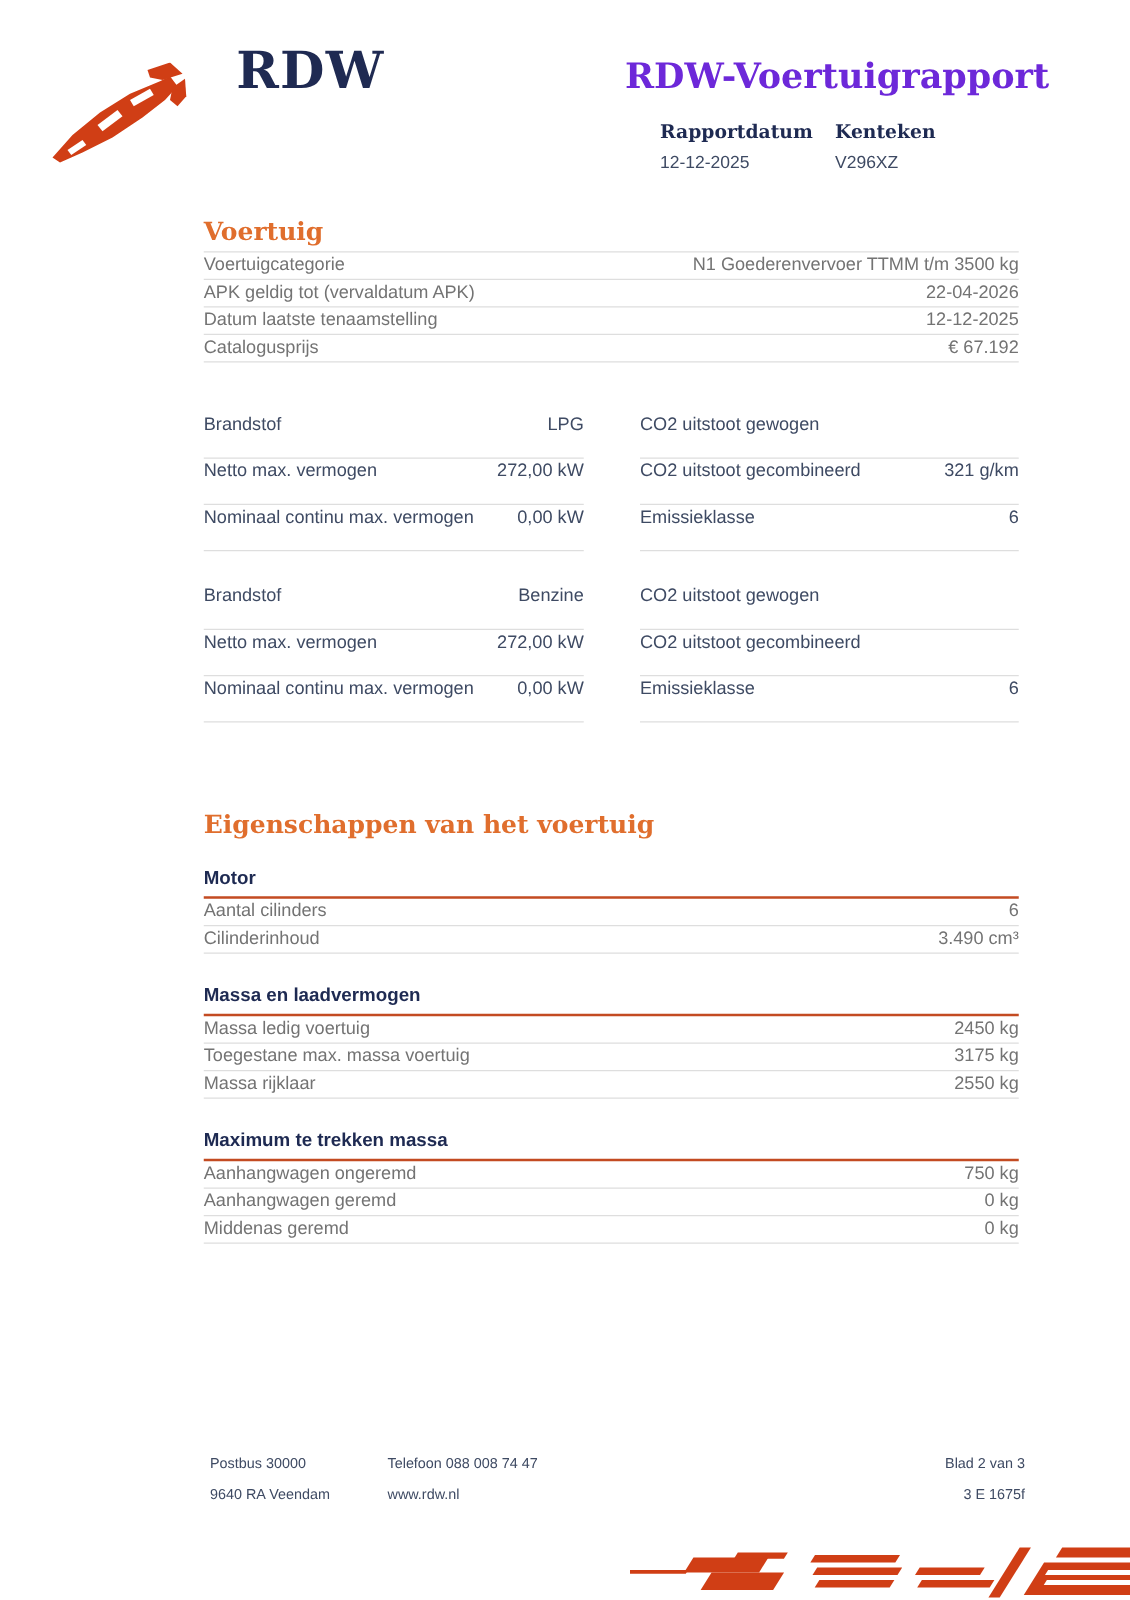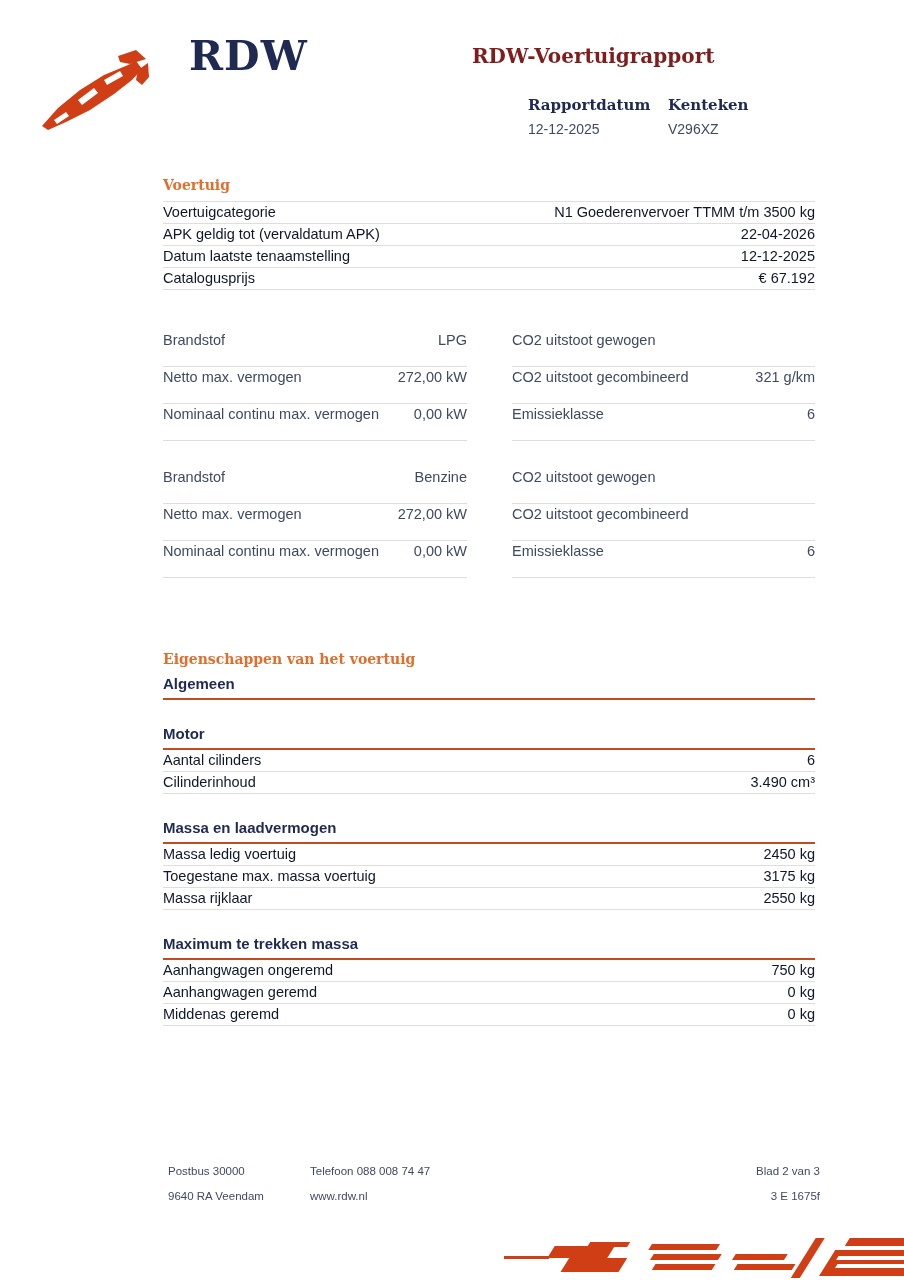"RDW-Voertuigrapport" .doc-title { color: #7f1d1d -> #6d28d9; font-size: 20px -> 28px; left: 472px -> 500px }
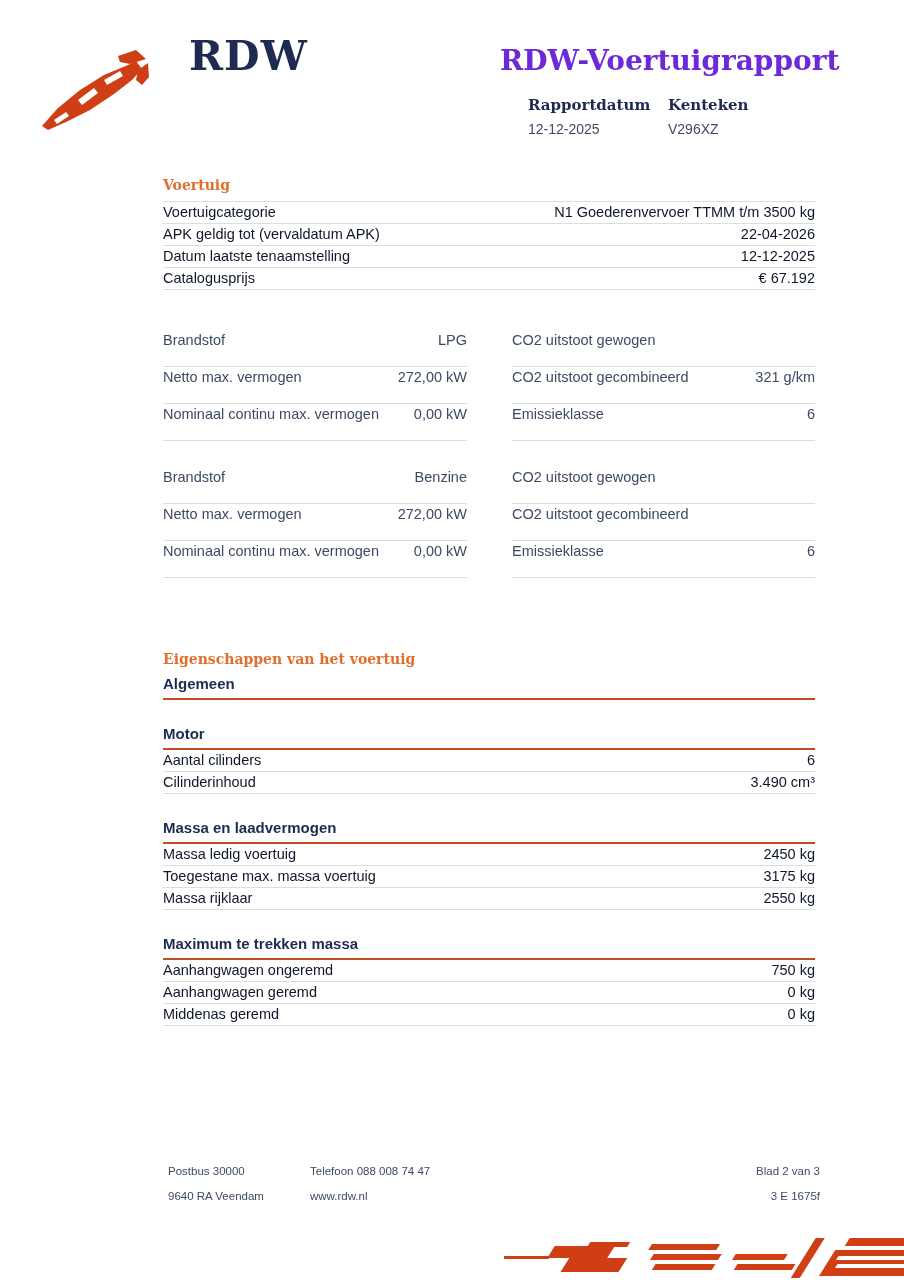"Voertuig" .sec-title { font-size: 14px -> 20px }
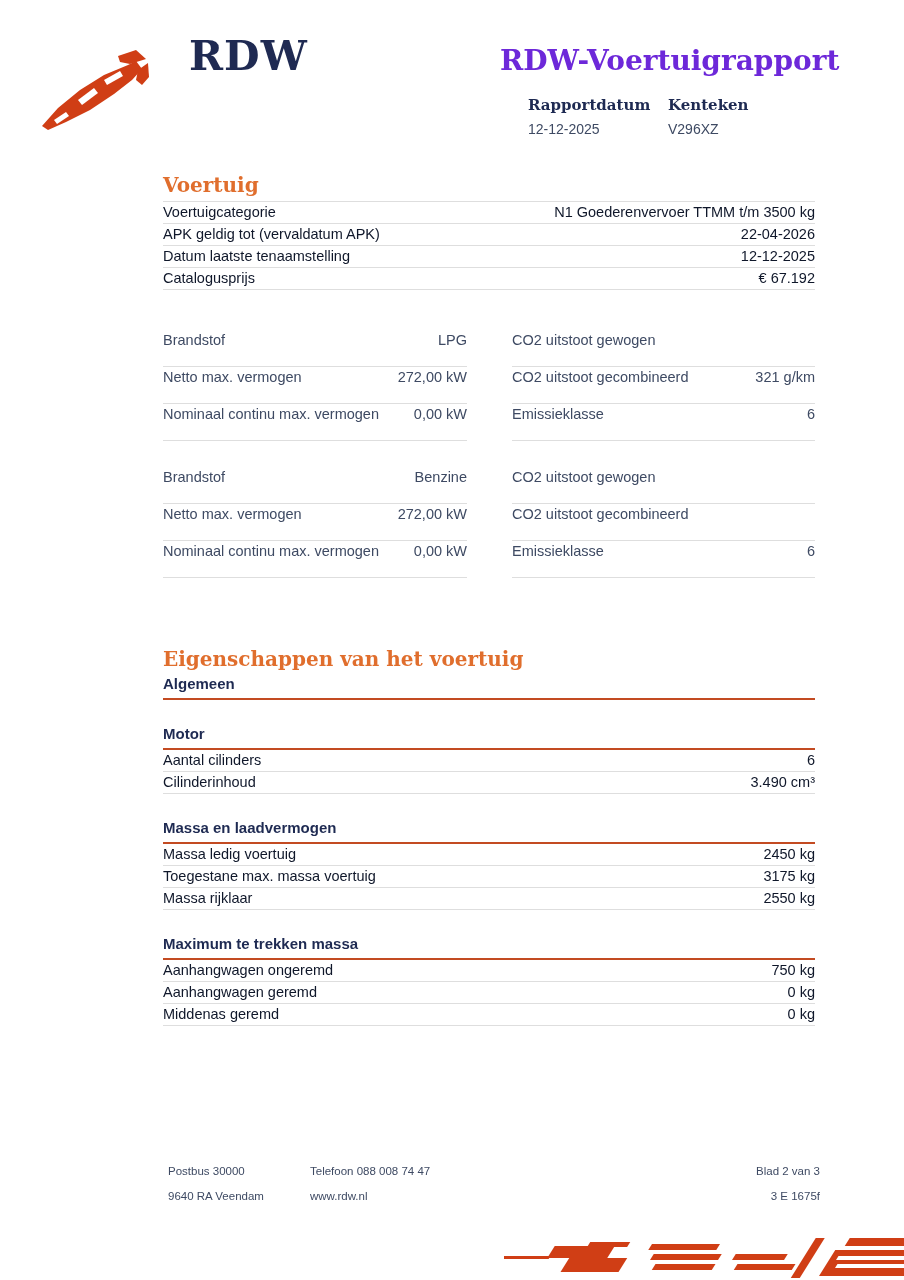"Voertuigcategorie" .row { color: #0f172a -> #737373 }
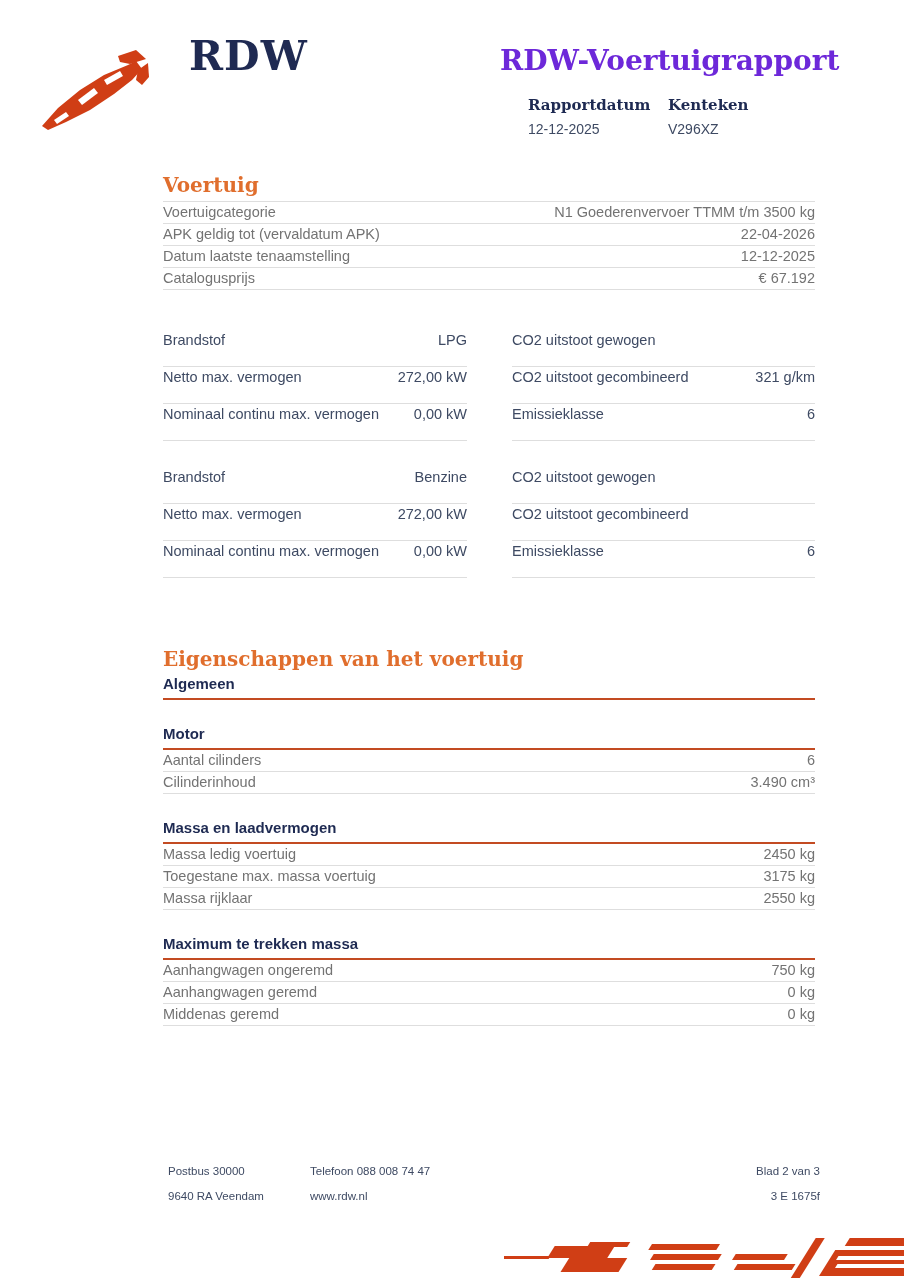"Algemeen" div.sub-title { html: <div>Algemeen</div> -> none }
